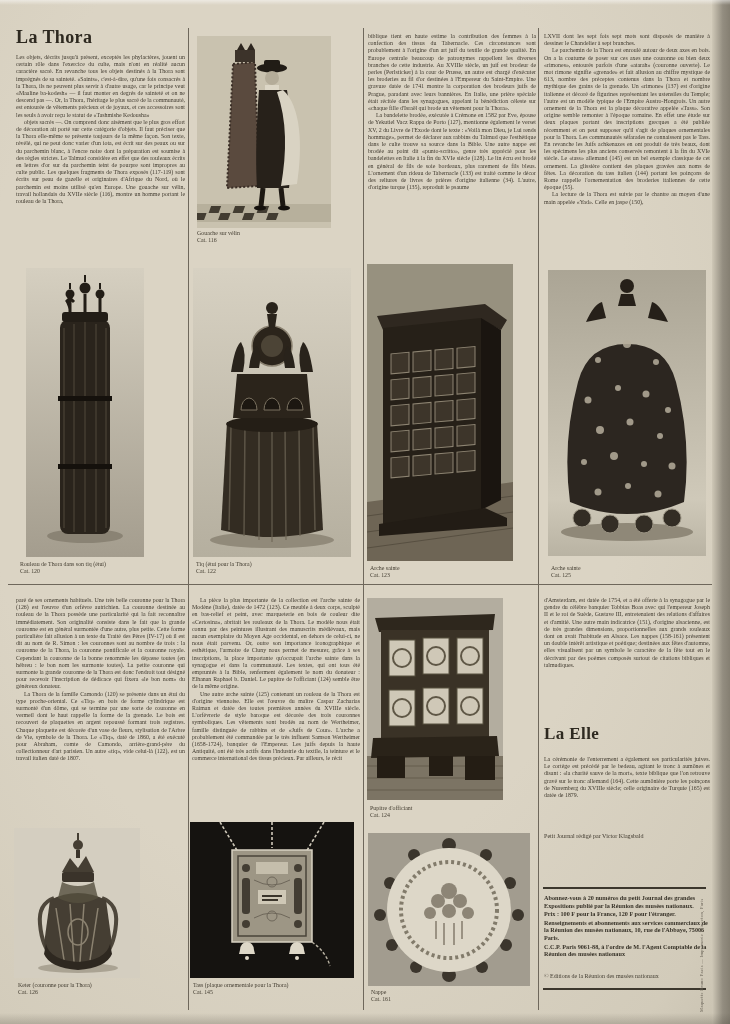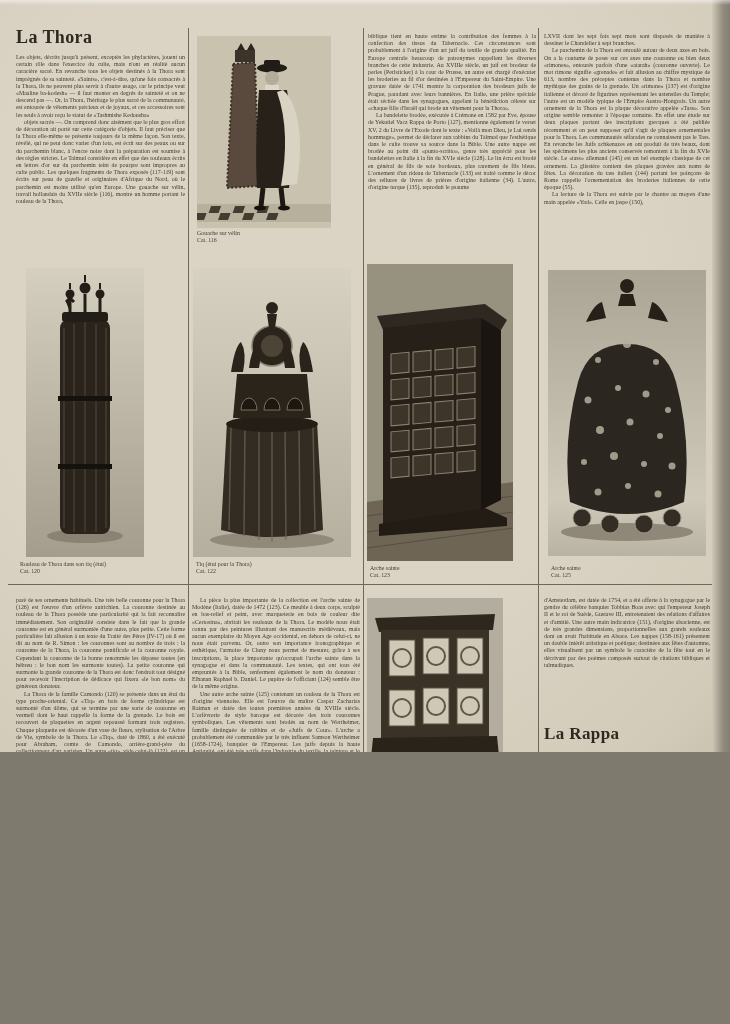"La Thora" #page { height: 752px -> 1024px }
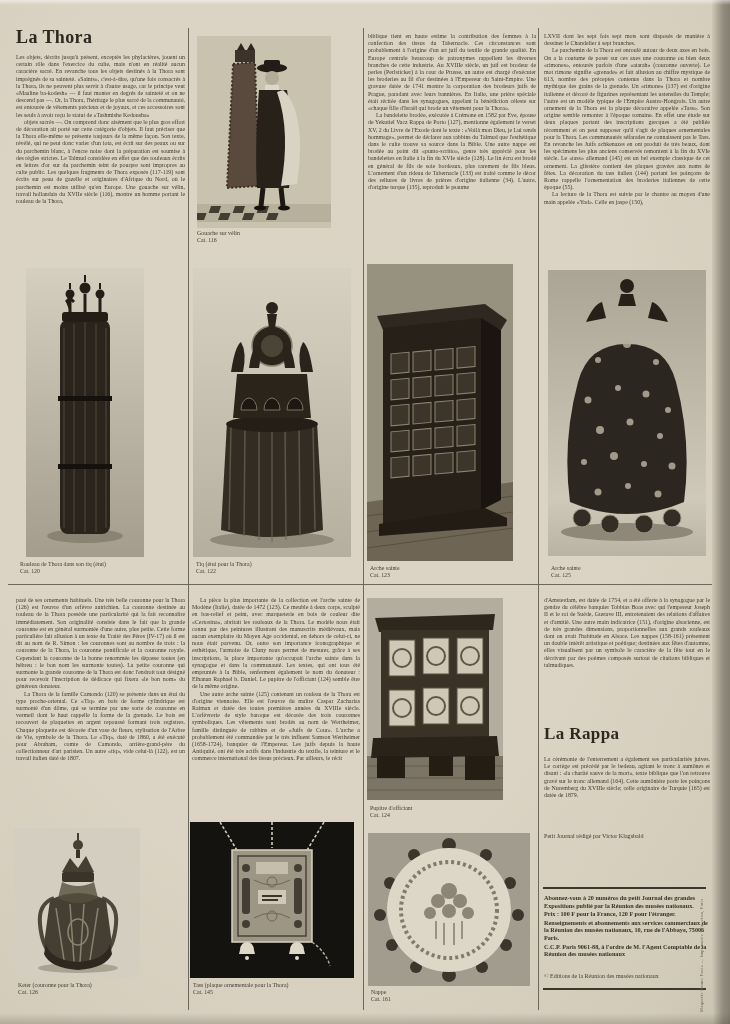"La Rappa" h1.sect { text: Rappa -> Elle }
